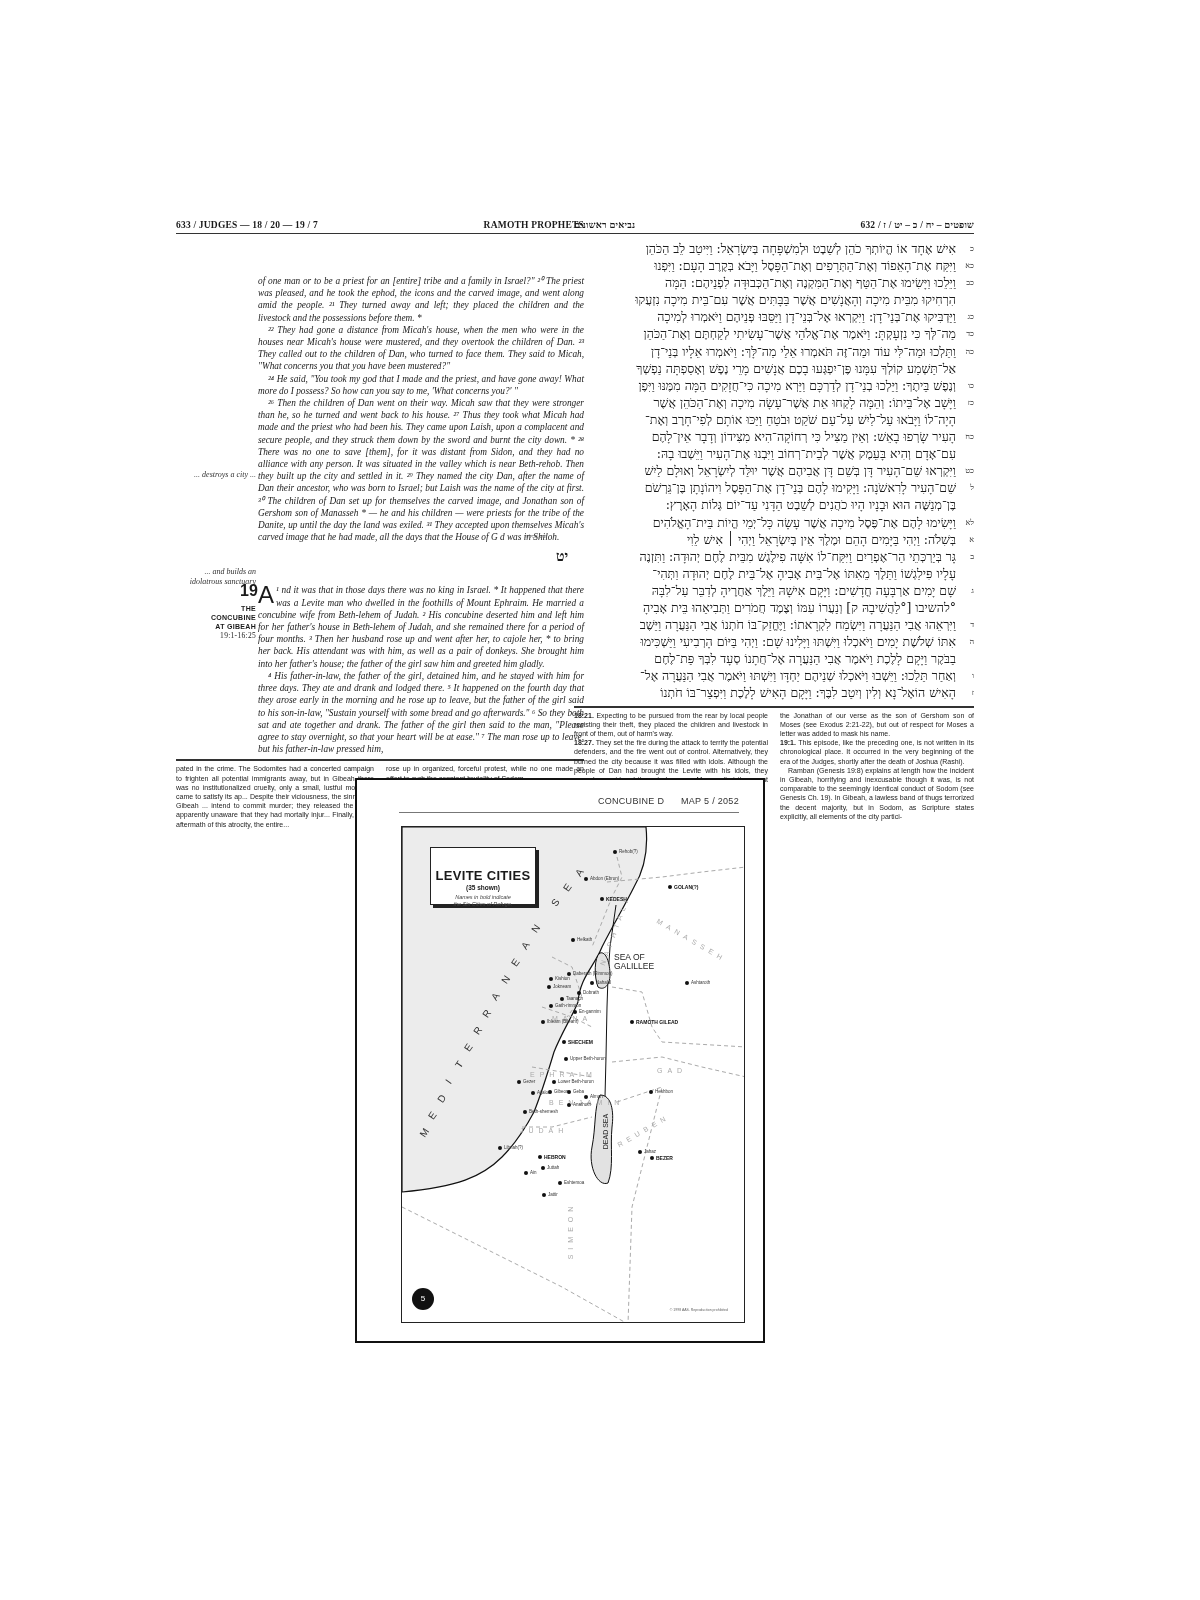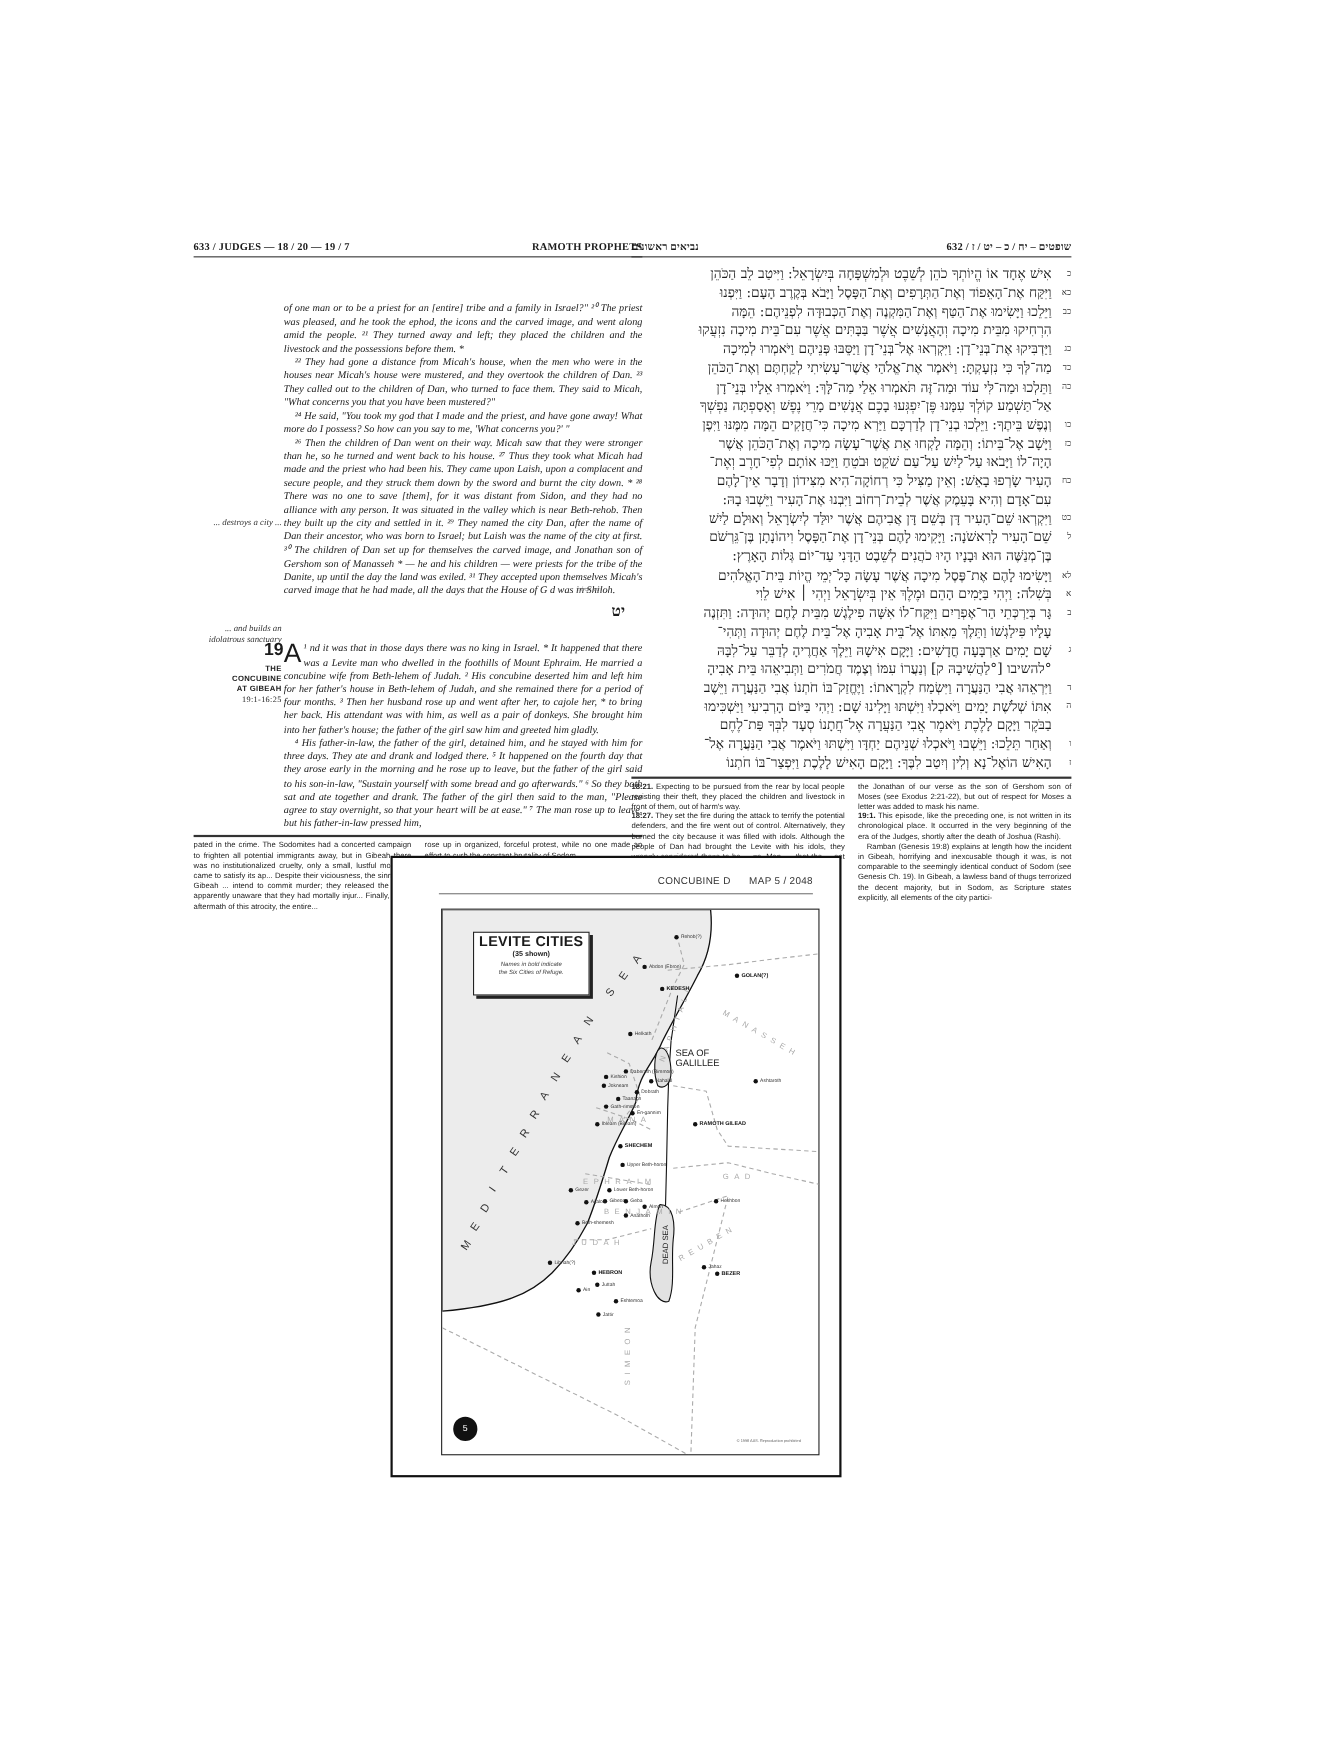"MAP 5 / 2048" span { text: 2048 -> 2052 }
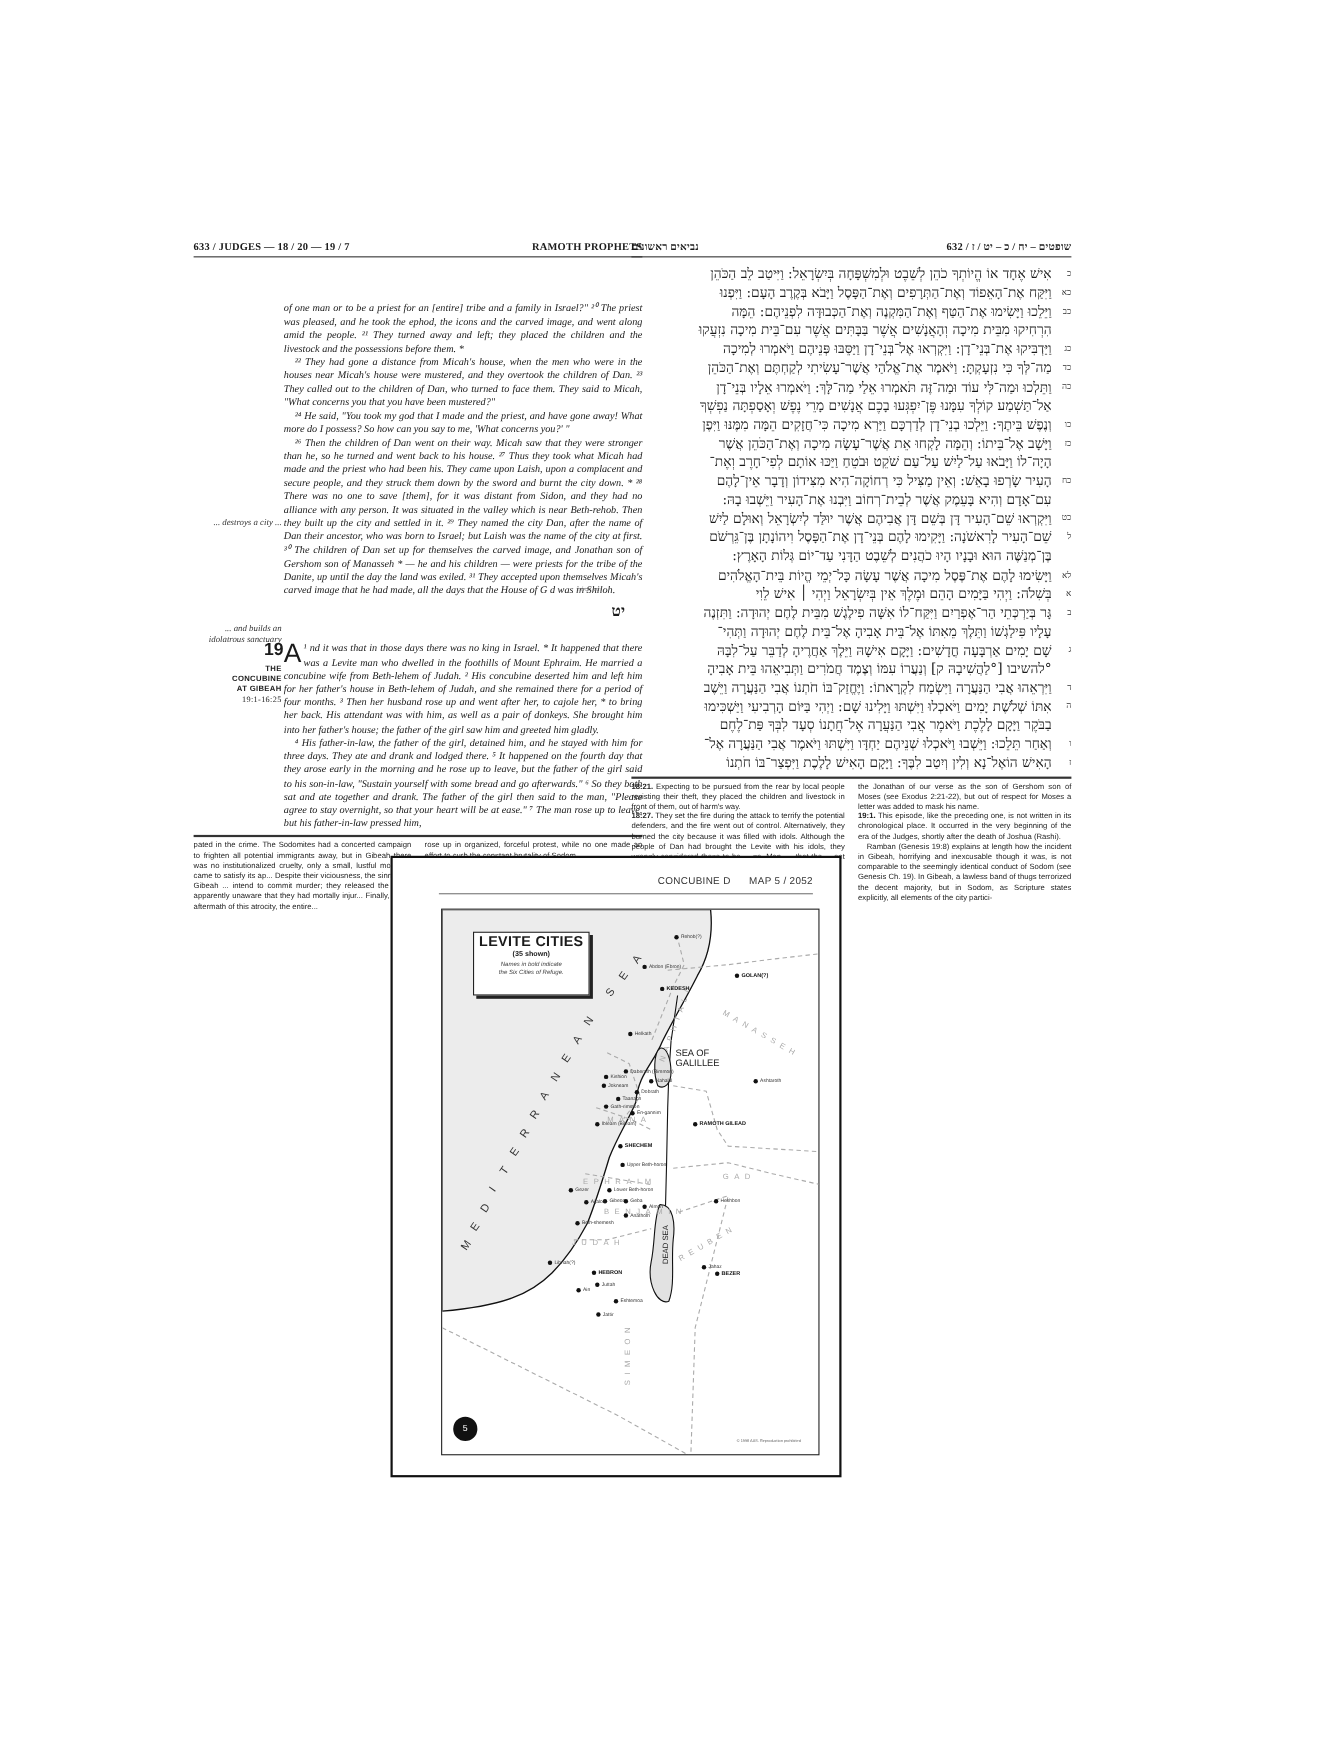"LEVITE CITIES" .legend-box { padding-top: 0 -> 20px }
